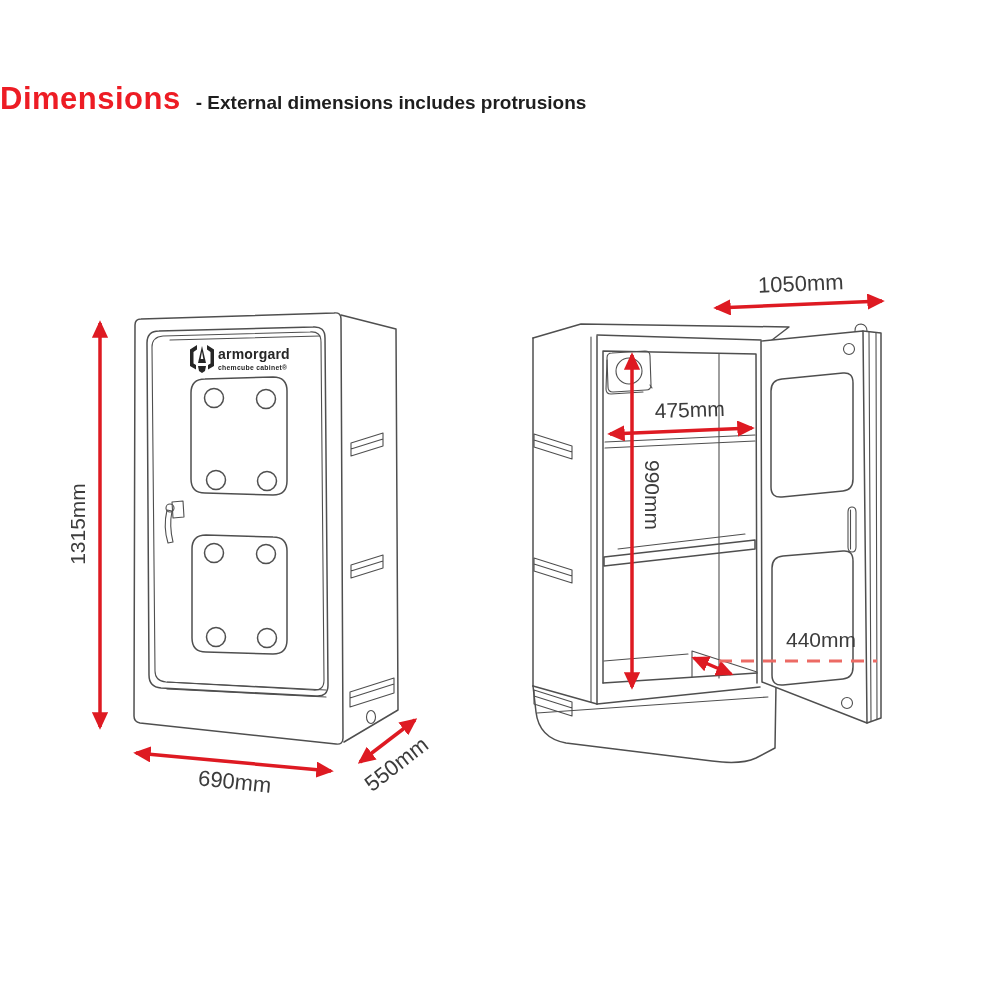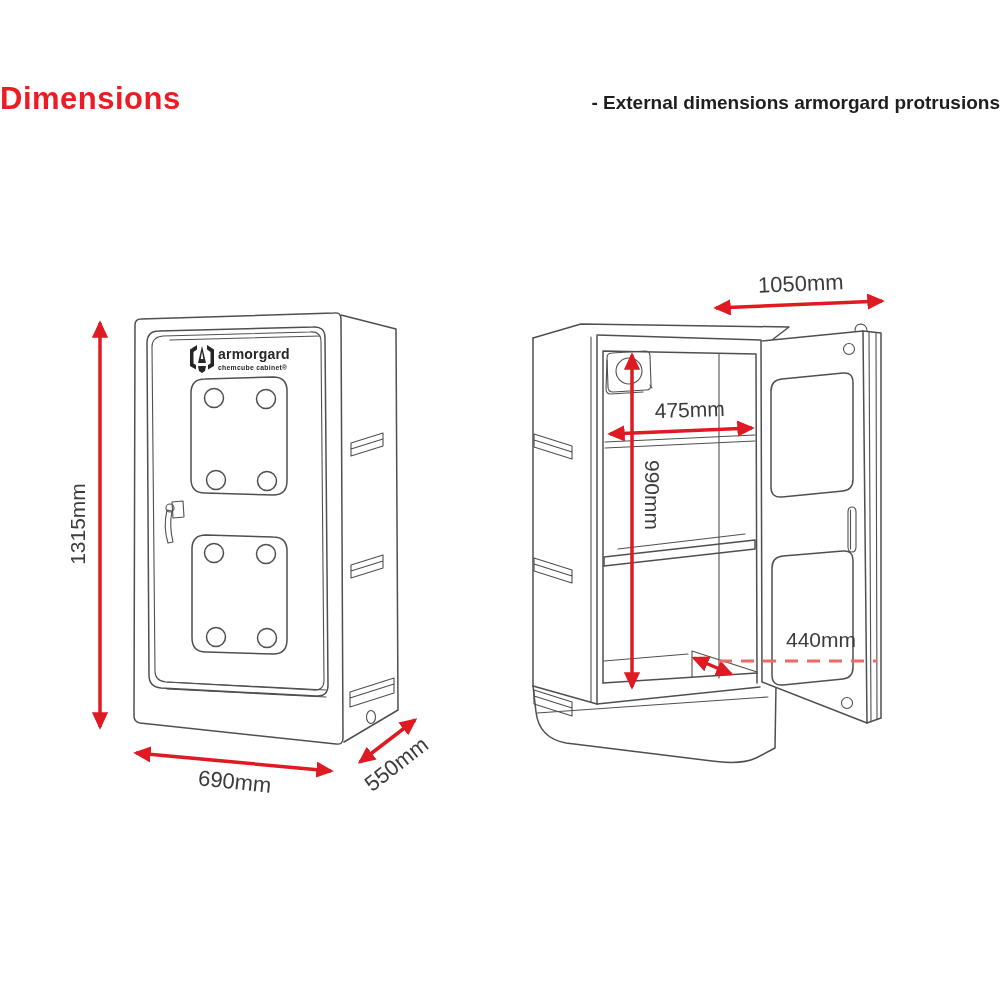"Dimensions" .title-row { gap: 0 -> 15px; justify-content: space-between -> flex-start }
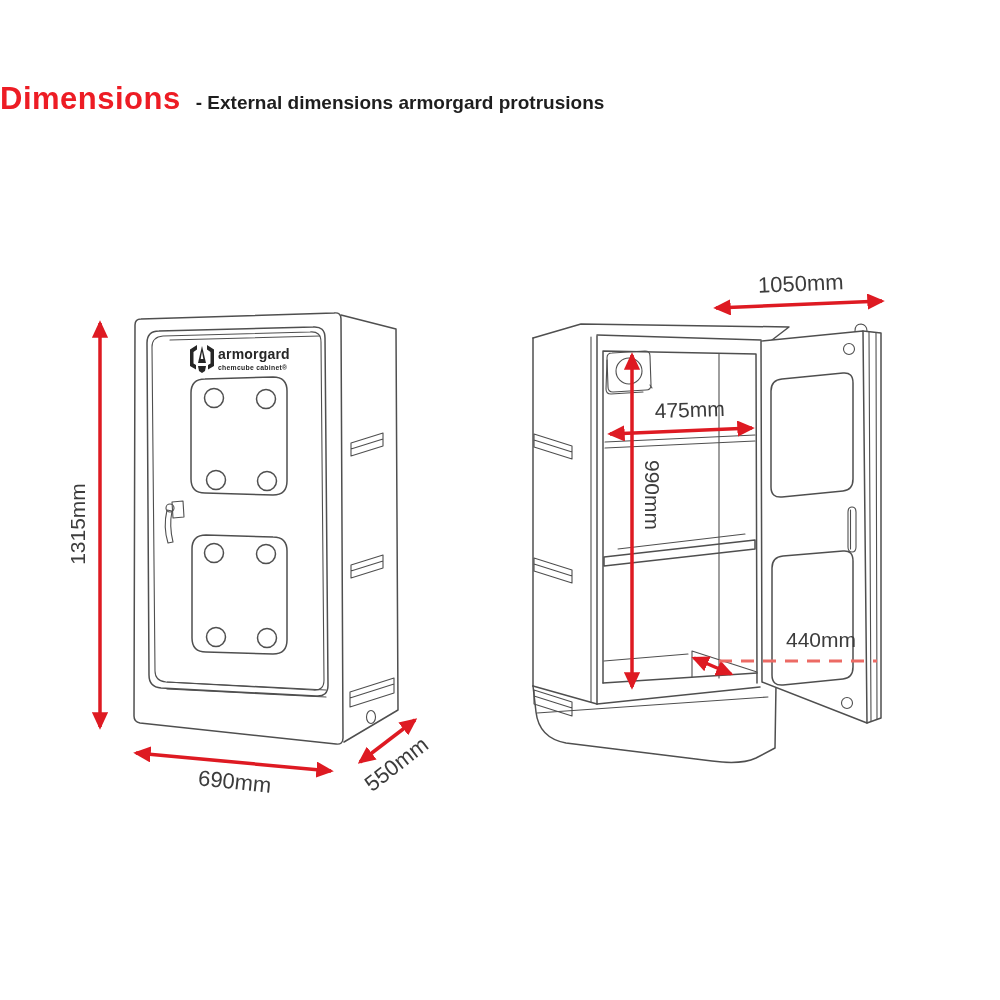"- External dimensions armorgard" span.t-sub { text: armorgard -> includes }
